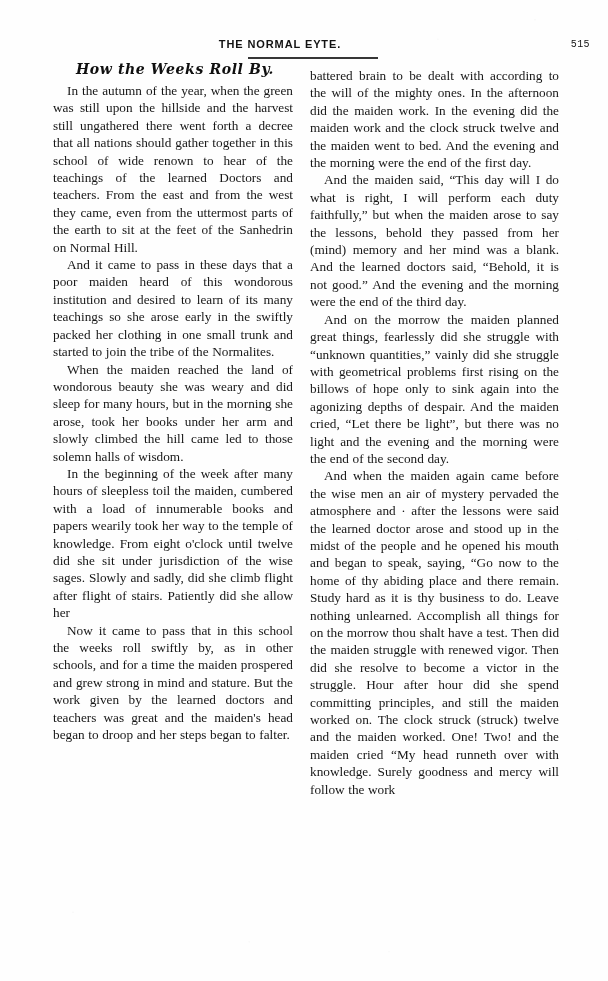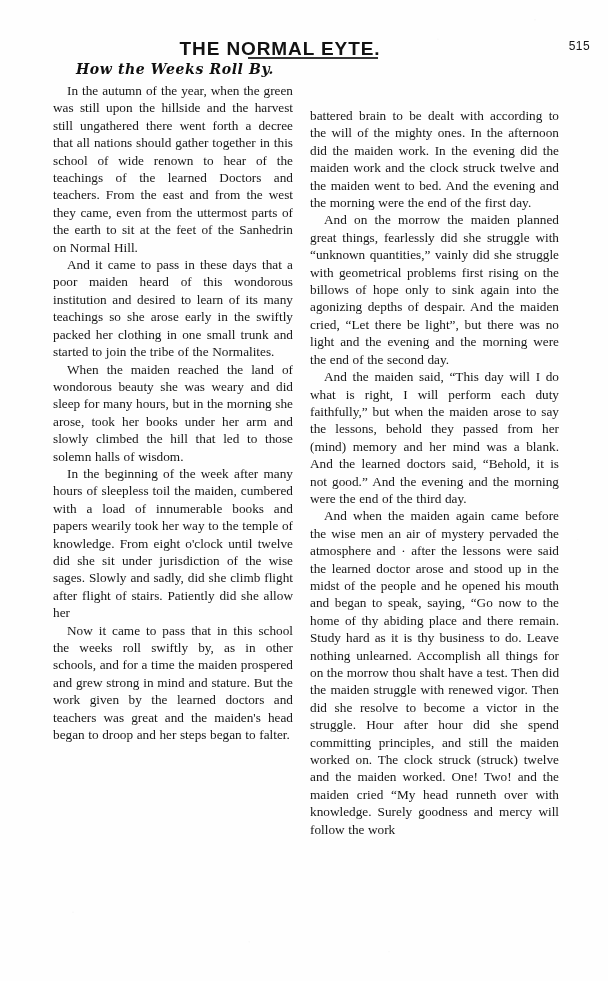"THE NORMAL EYTE." .runhead-title { font-size: 19px -> 11px }
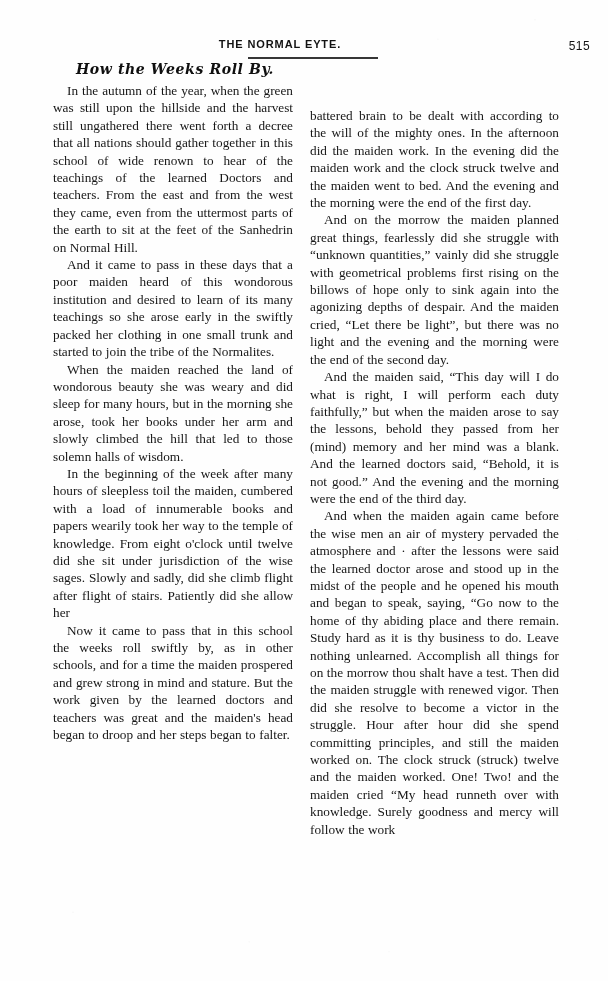"515" .folio { font-family: Liberation Sans, sans-serif -> Liberation Mono, monospace; font-size: 12px -> 10px }
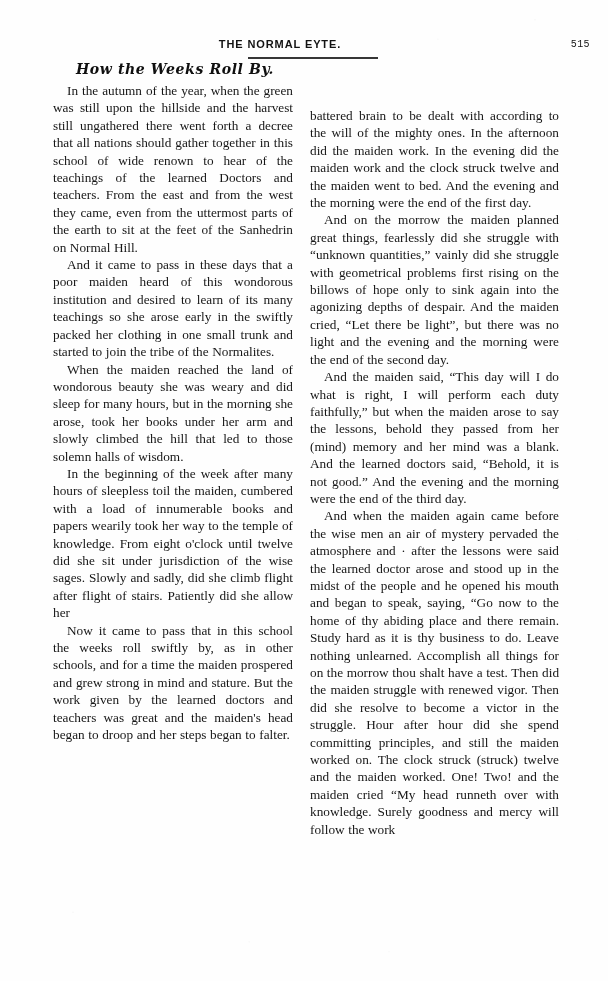"battered brain to be dealt" .col p.cont { margin-top: 40px -> none }
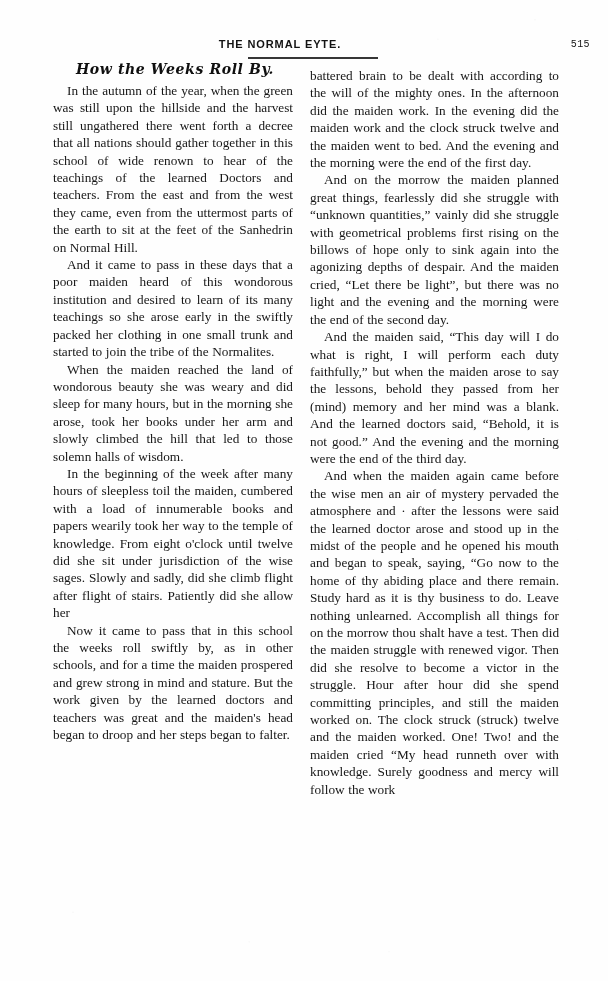"And on the morrow the" p { order: before "And the maiden said, “This" -> after "And the maiden said, “This" }
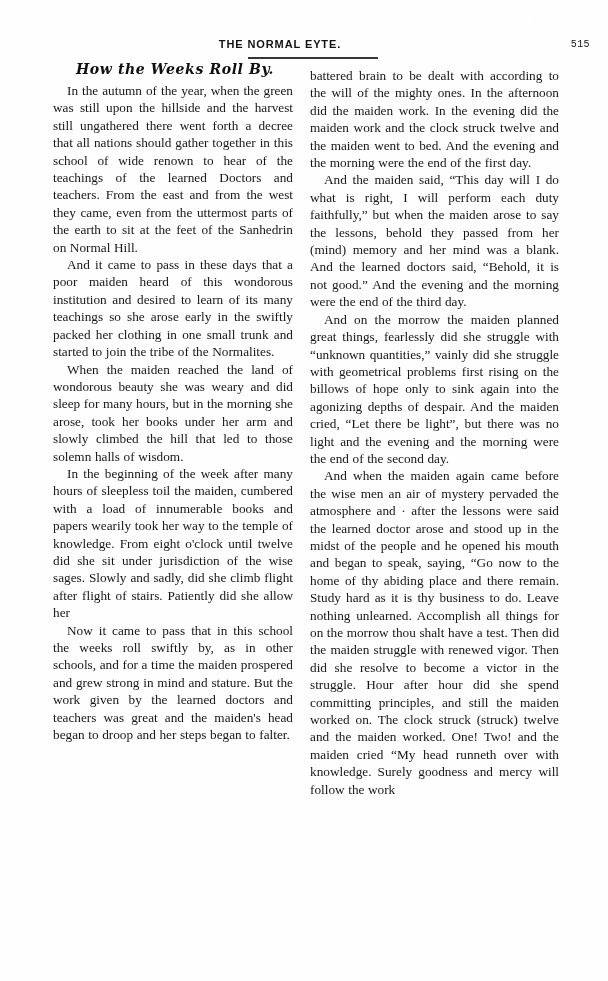"When the maiden reached the" p { text: that -> came }
